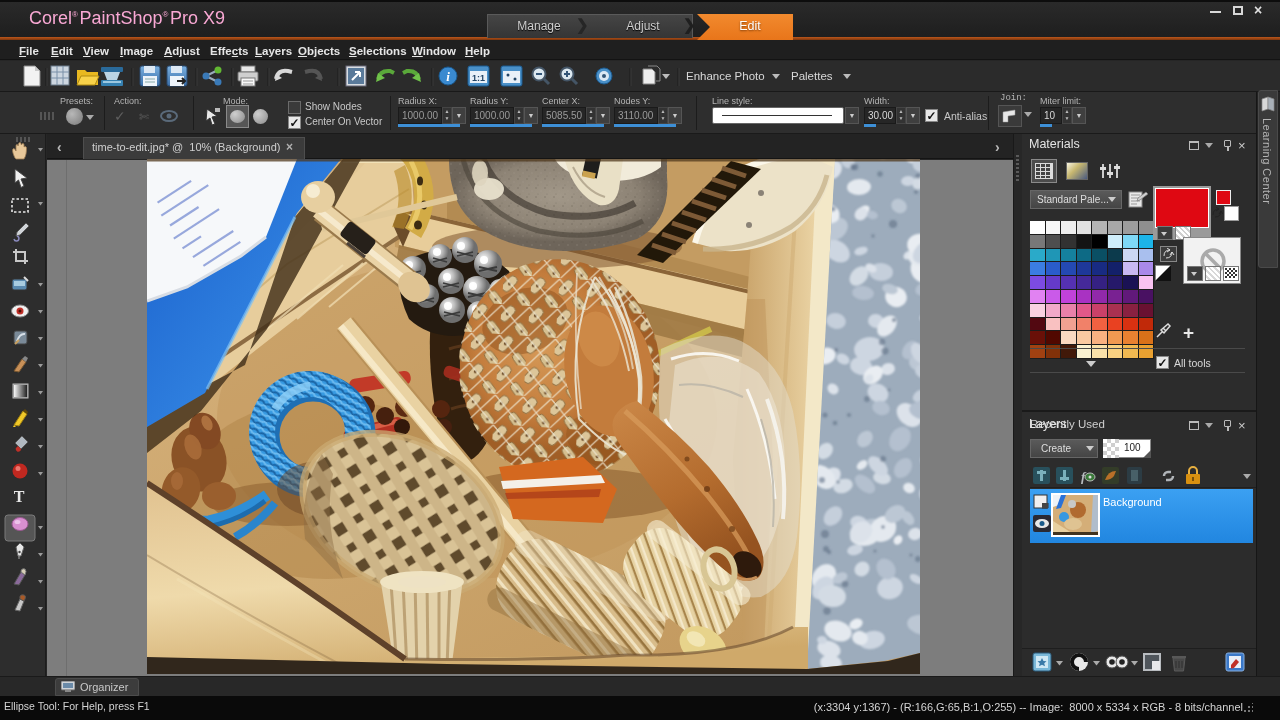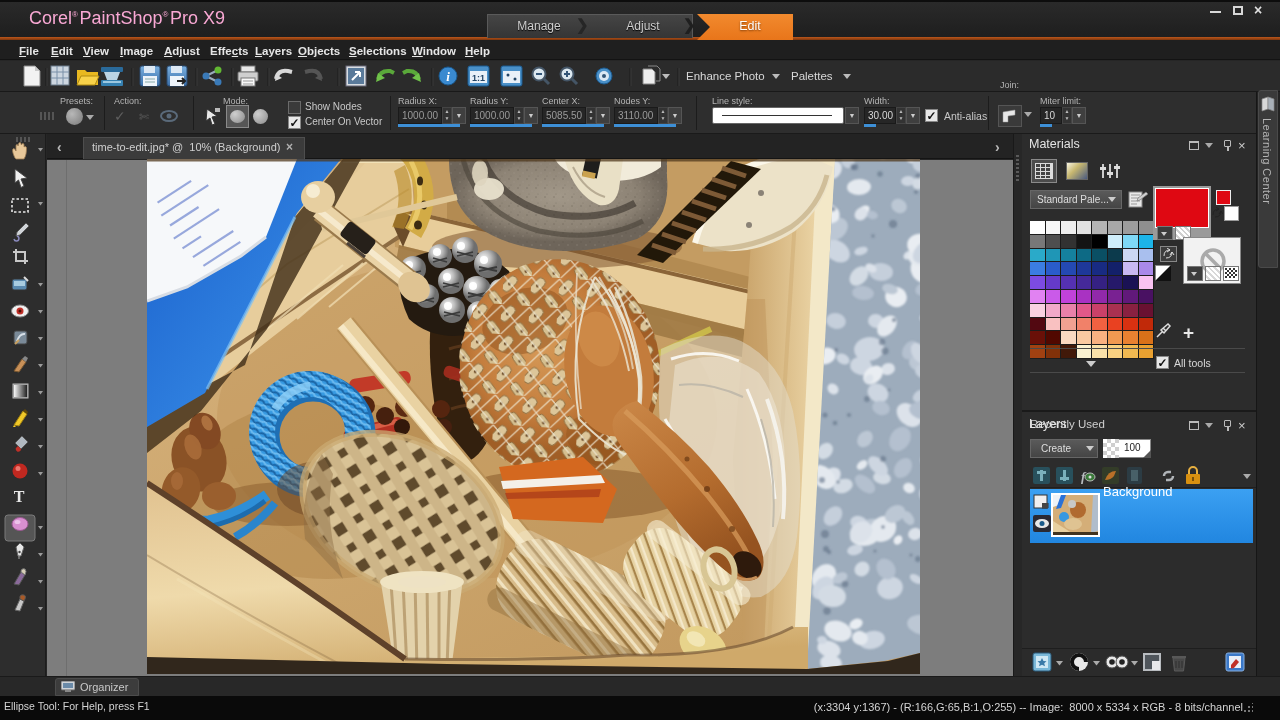"Join:" div.lbl { font-family: none -> Liberation Mono, monospace; top: 80px -> 93px }
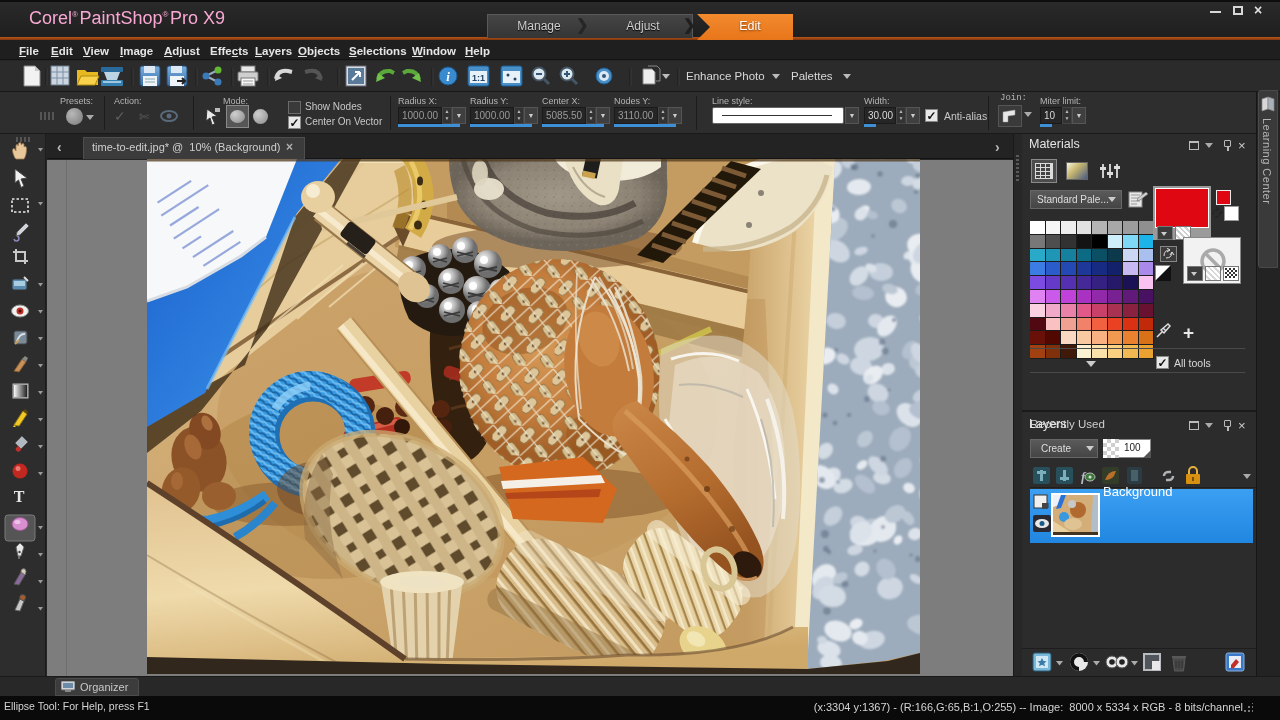"Background" div.abs { font-size: 13px -> 11px; top: 484px -> 496px }
